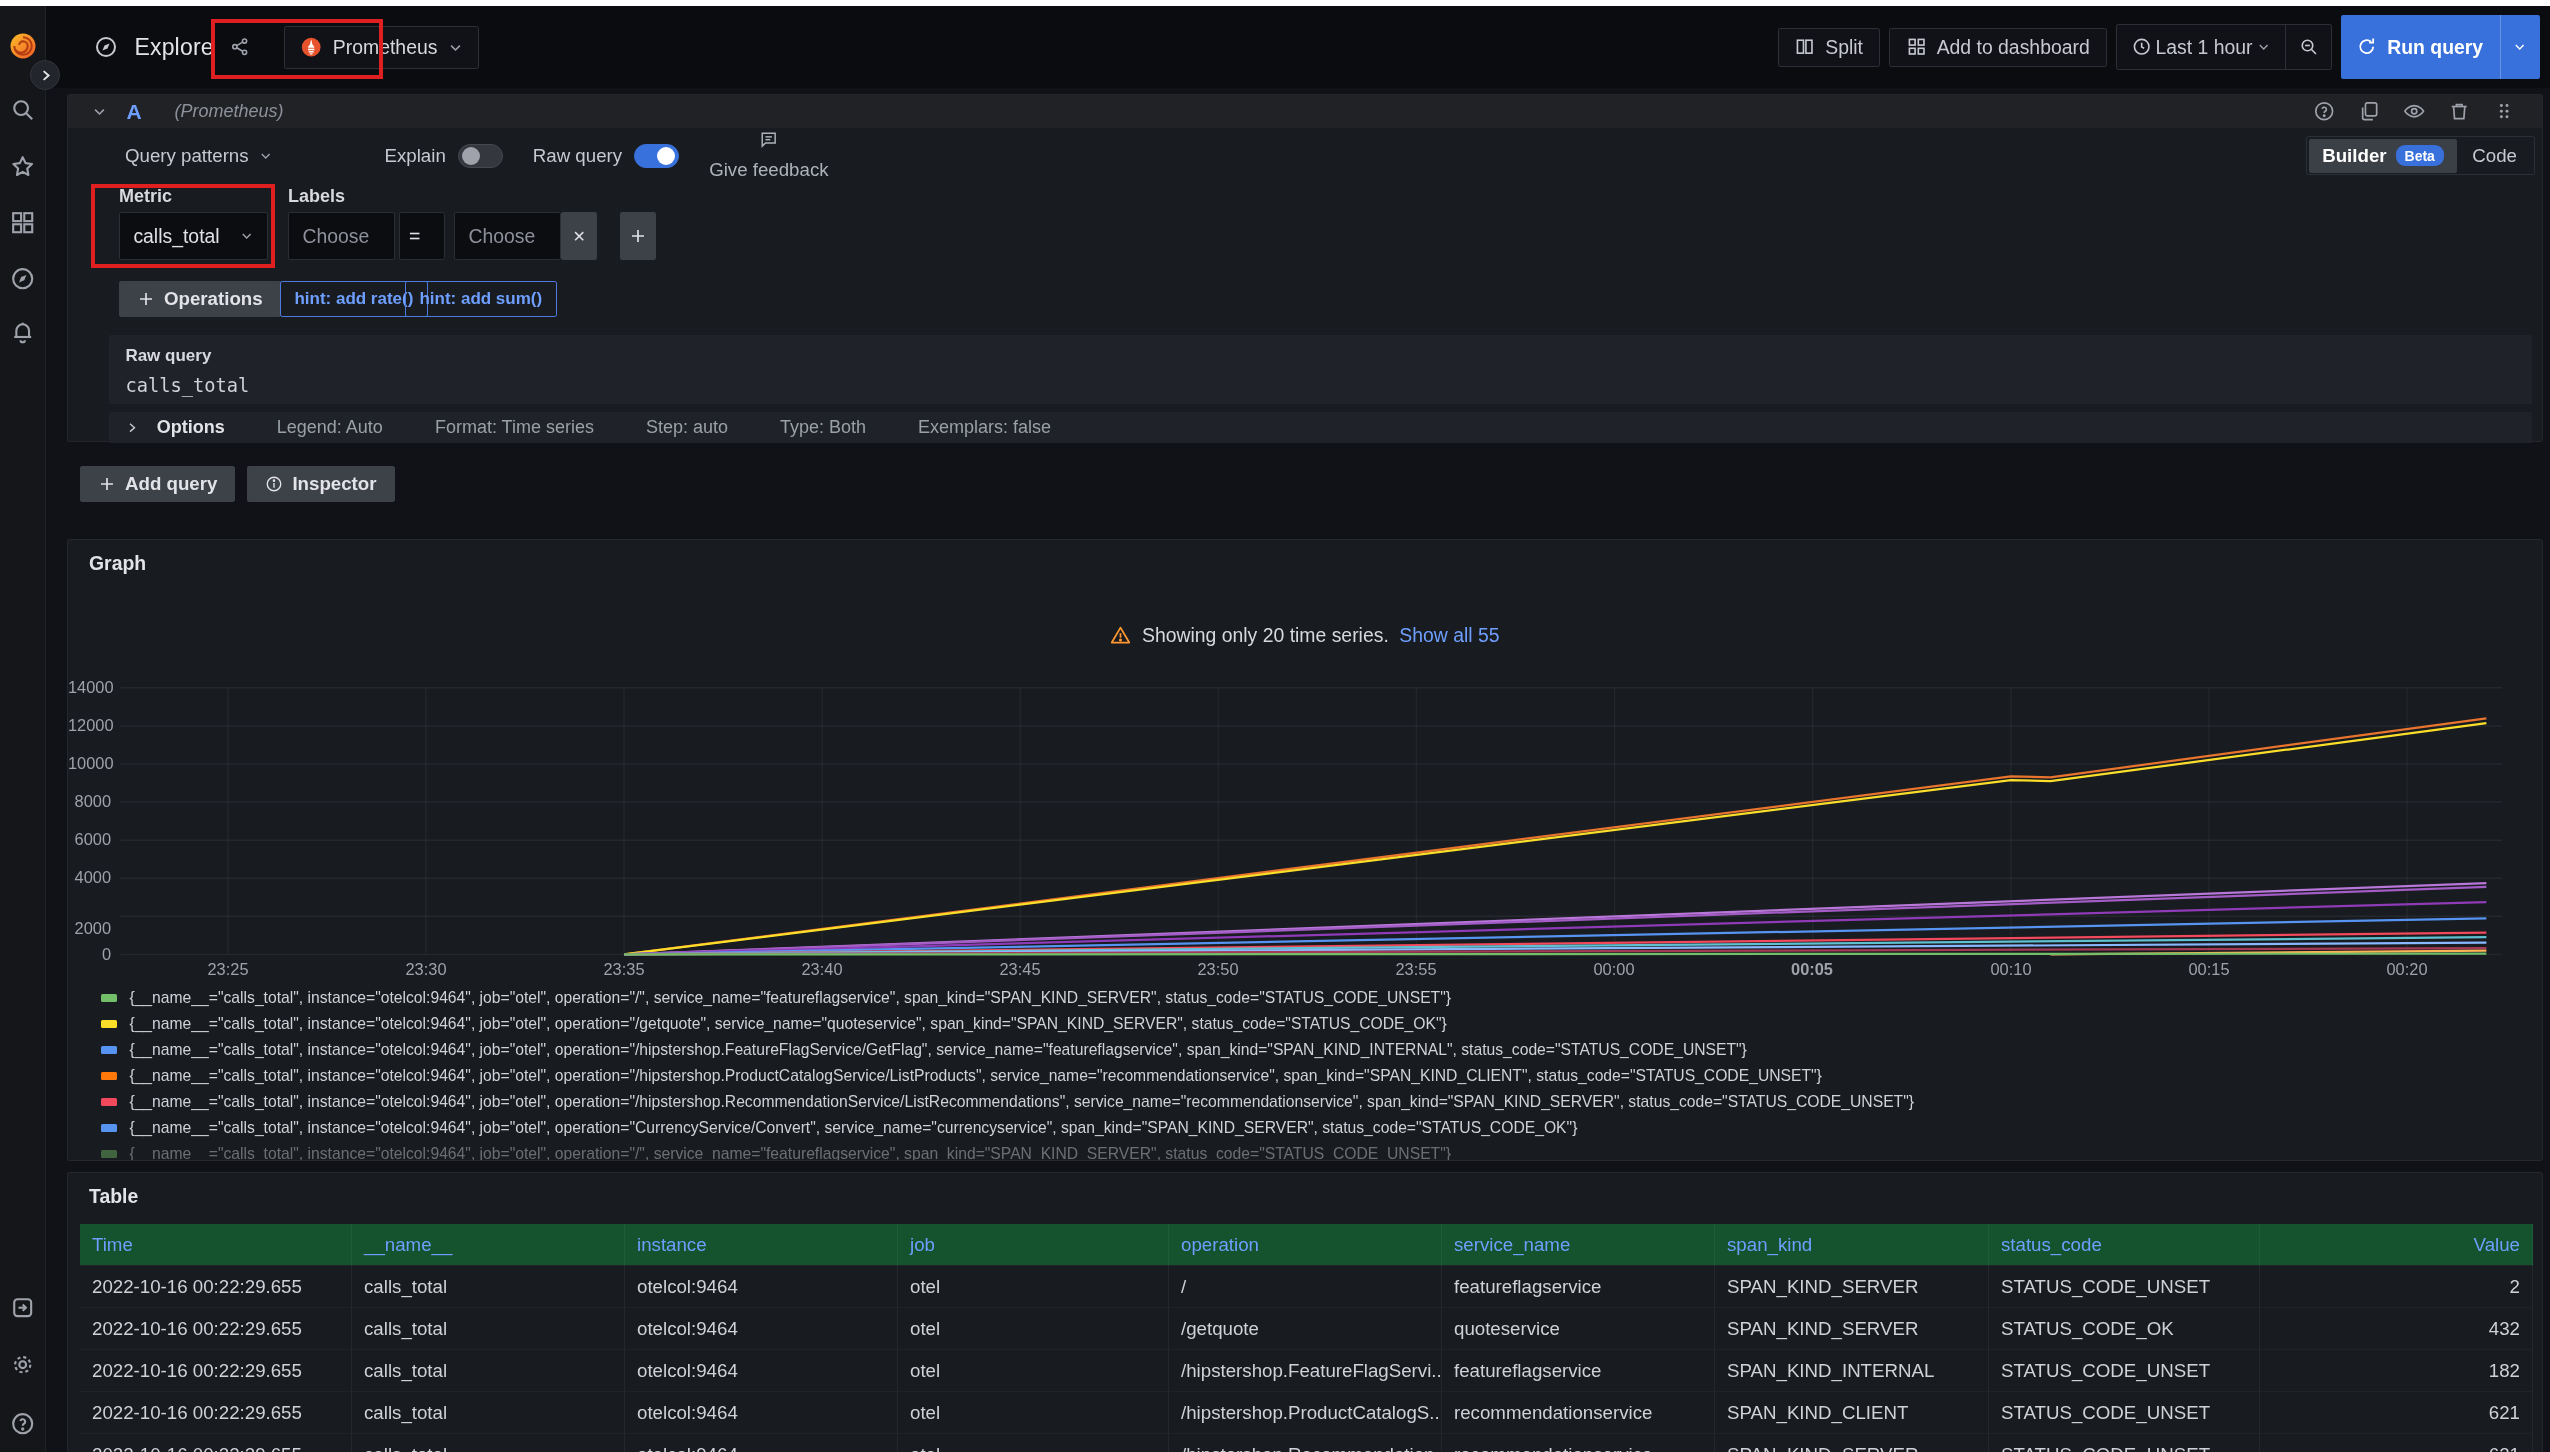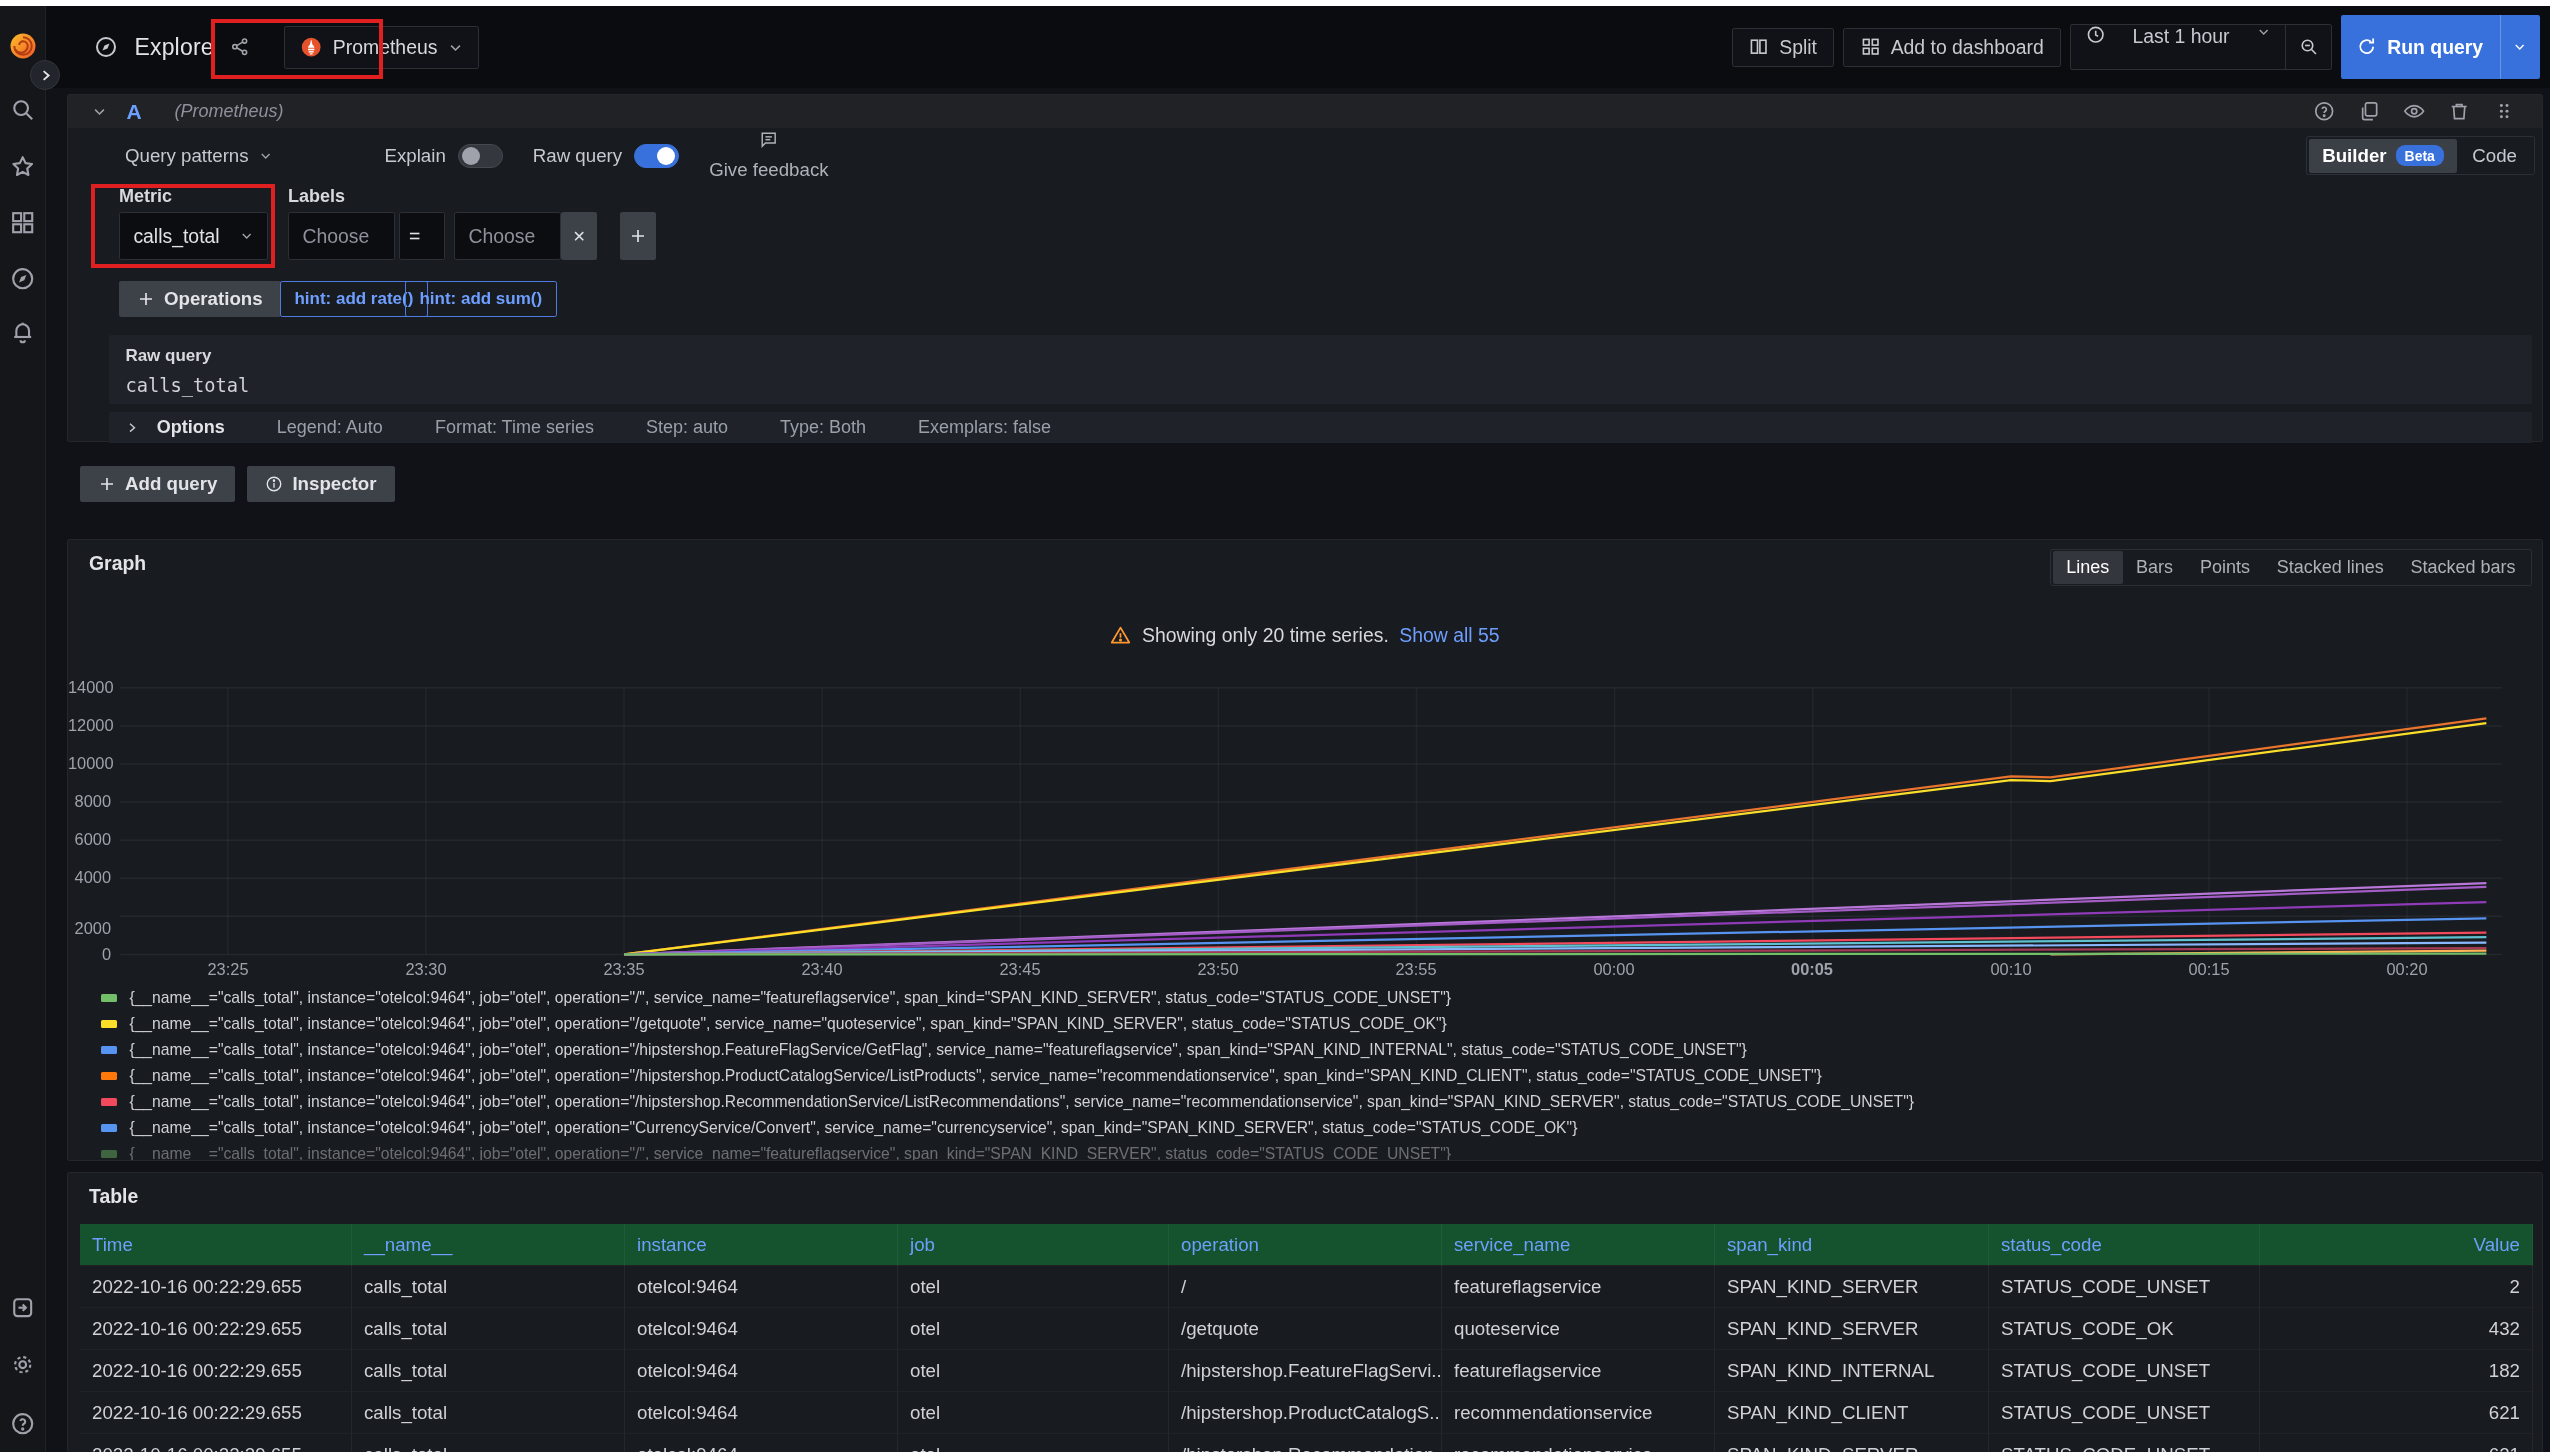"Last 1 hour" .tp-main { align-items: none -> center; gap: 27px -> 4px }
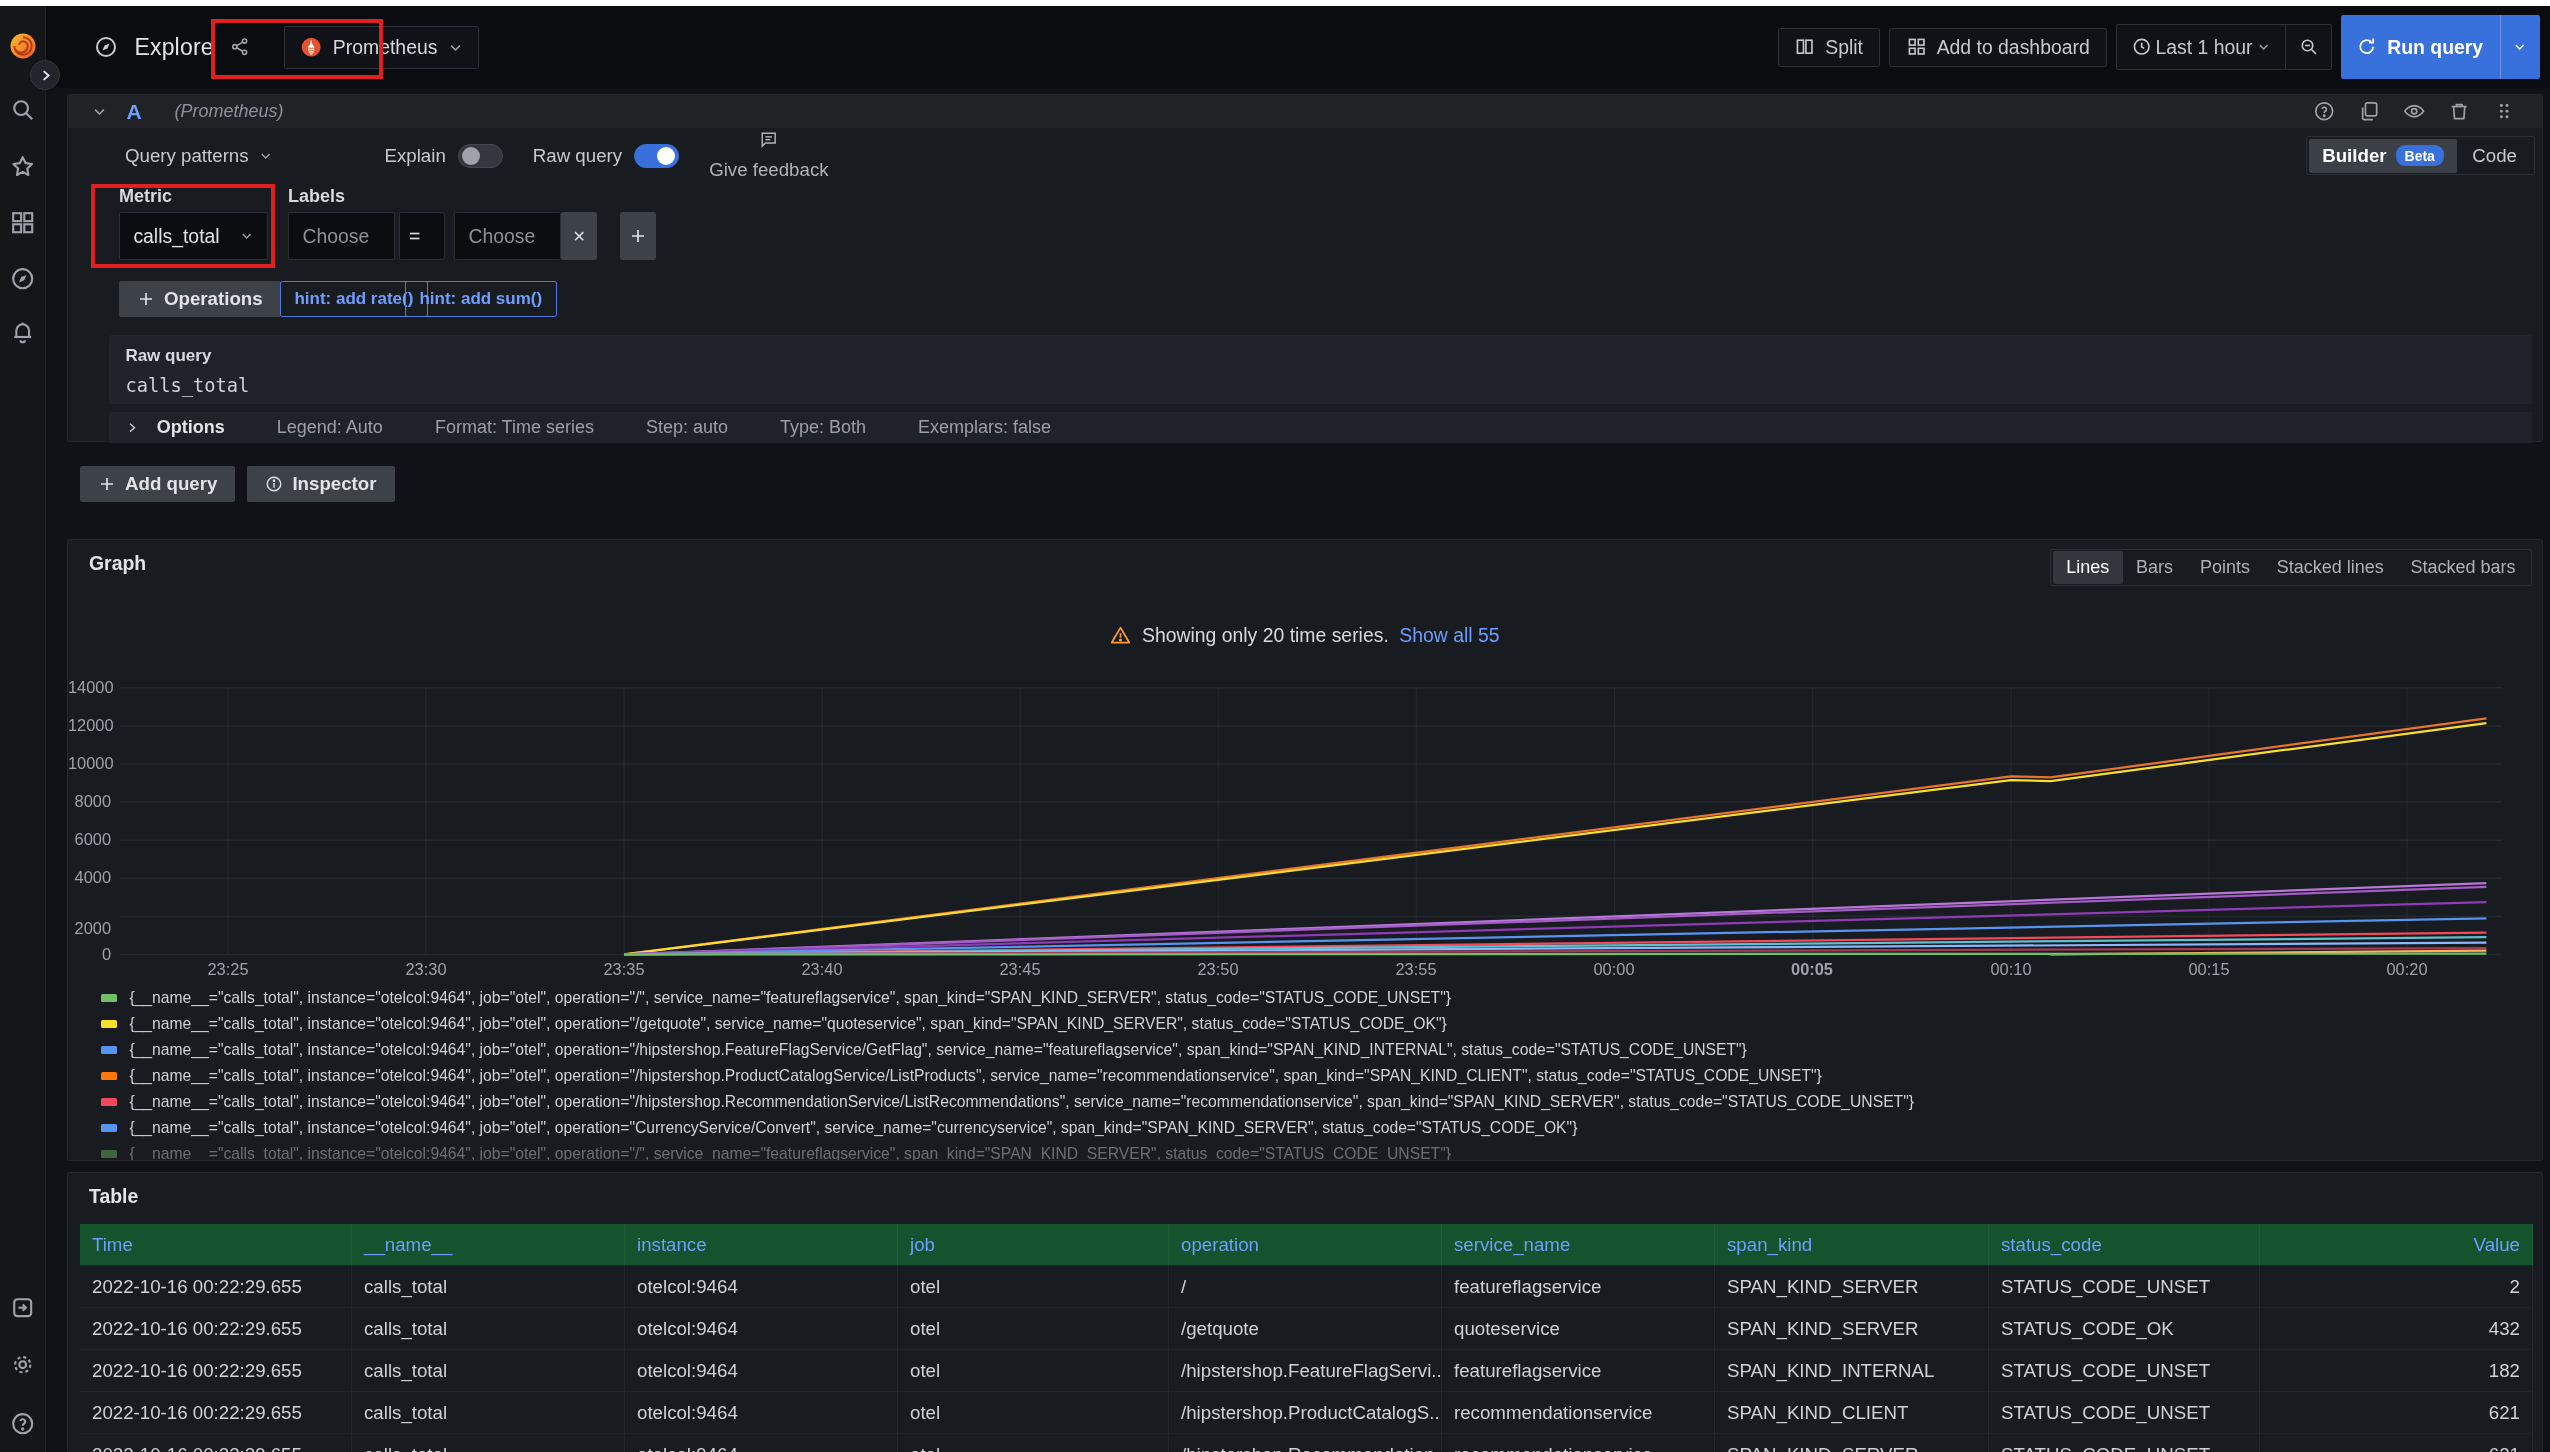"Lines" div.mode-tabs { html: <div> <span>Lines</span> <span>Bars</span> <span>Points</span> <span>Stacked lines</span> <span>Stacked bars</span> </div> -> none }
